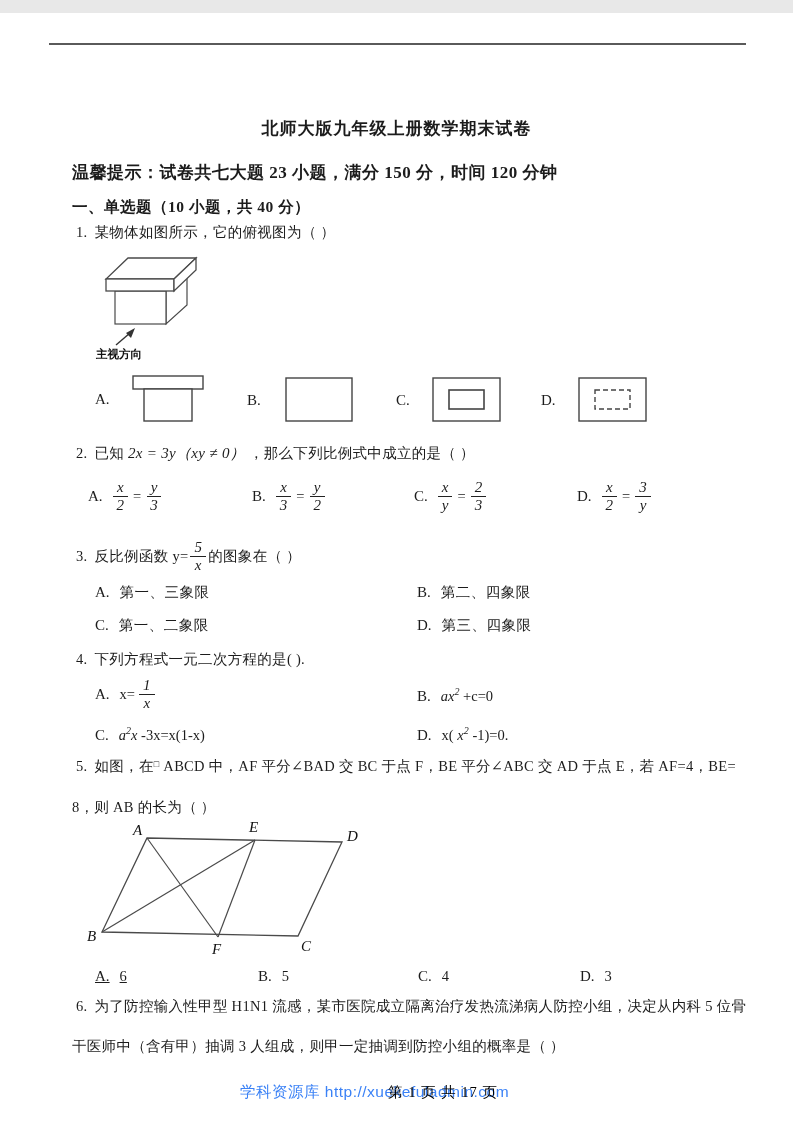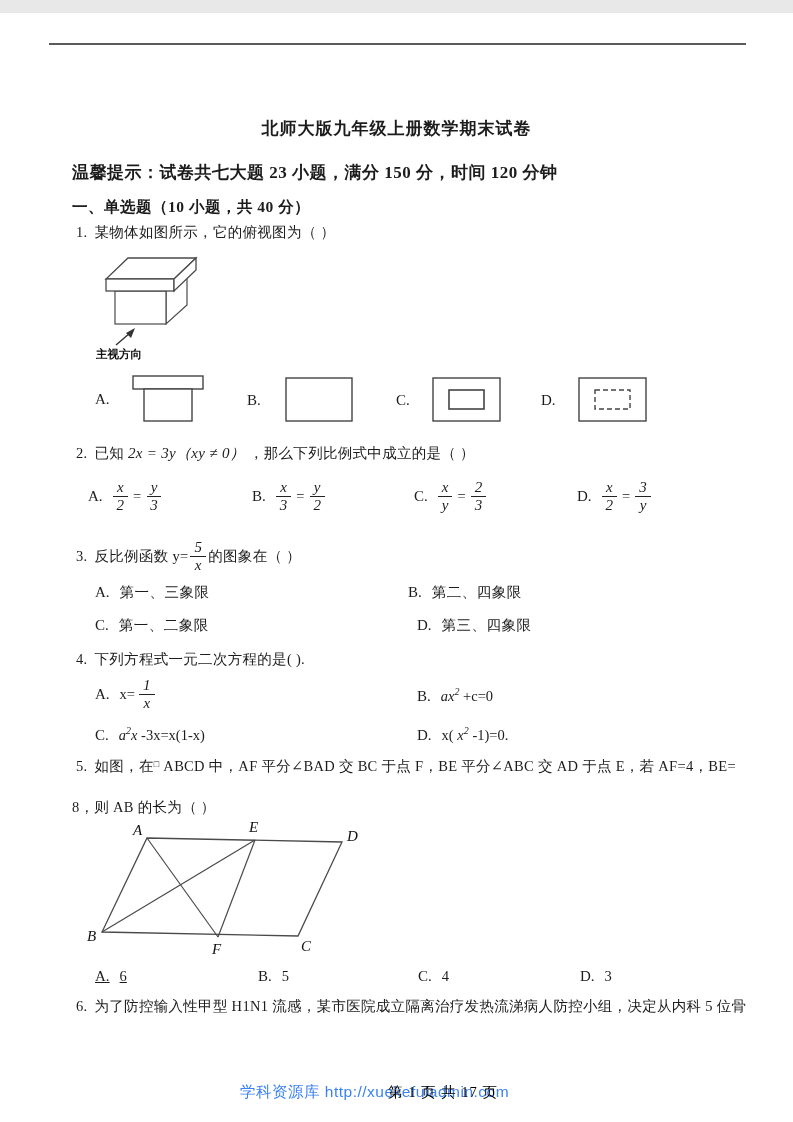"B. 第二、四象限" div.abs { left: 408px -> 417px }
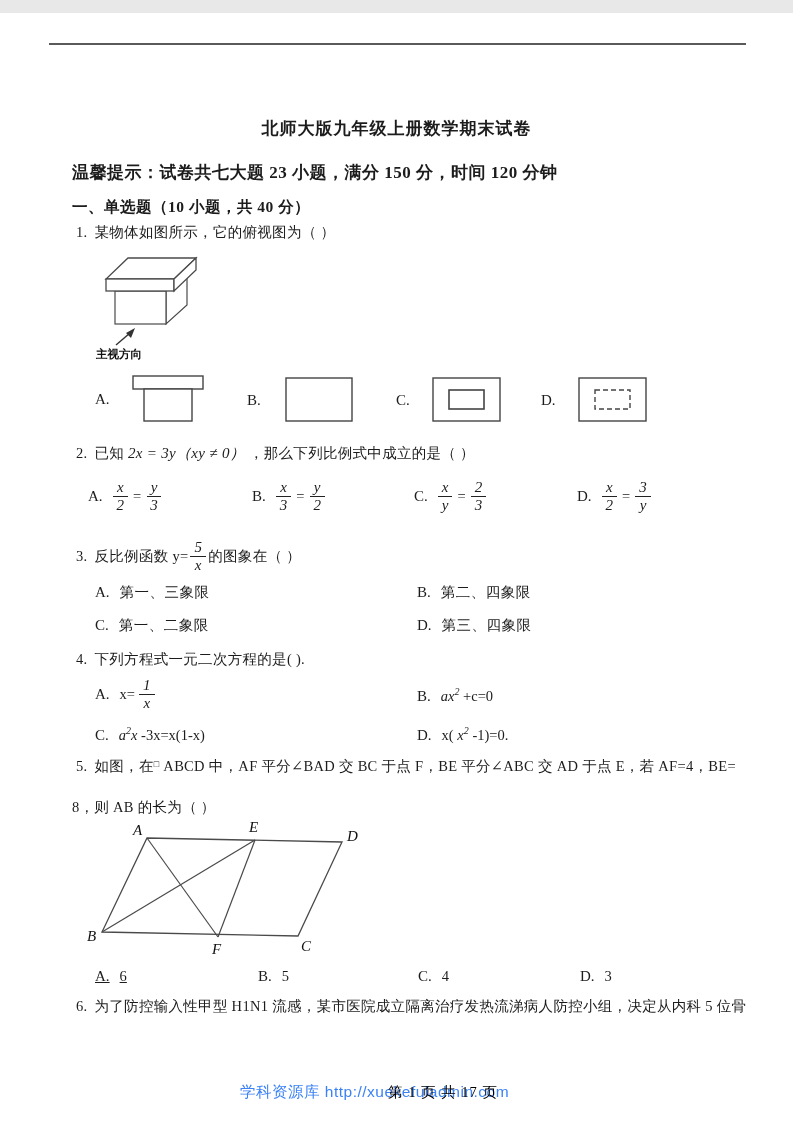"干医师中（含有甲）抽调 3 人组成，则甲一定抽调到防控小组的概率是（ ）" div.abs { html: none -> <div> <span>干医师中（含有甲）抽调 3 人组成，则甲一定抽调到防控小组的概率是（ ）</span> </div> }
